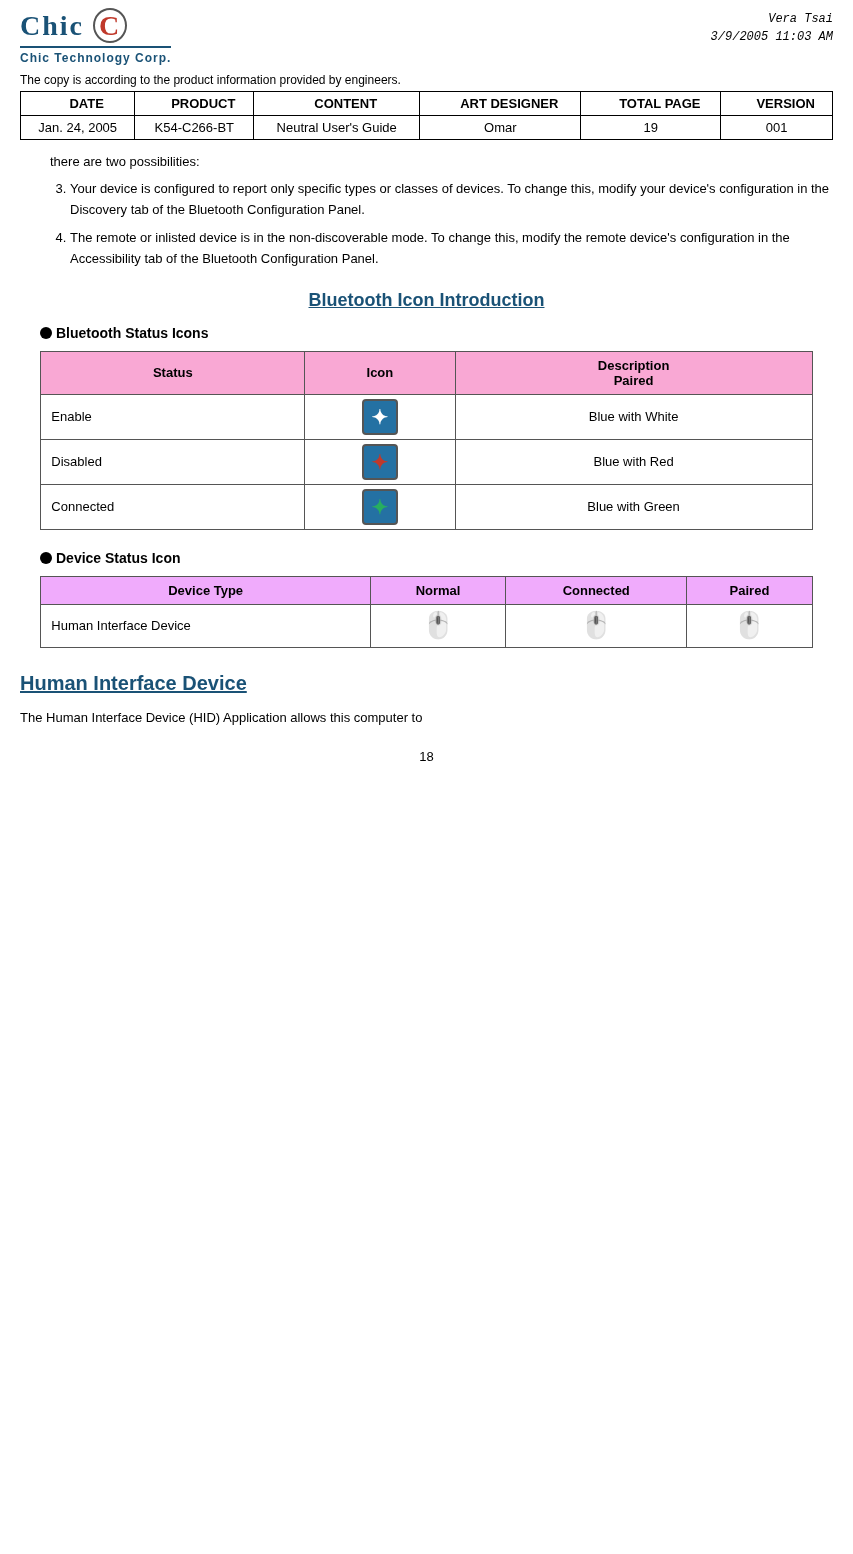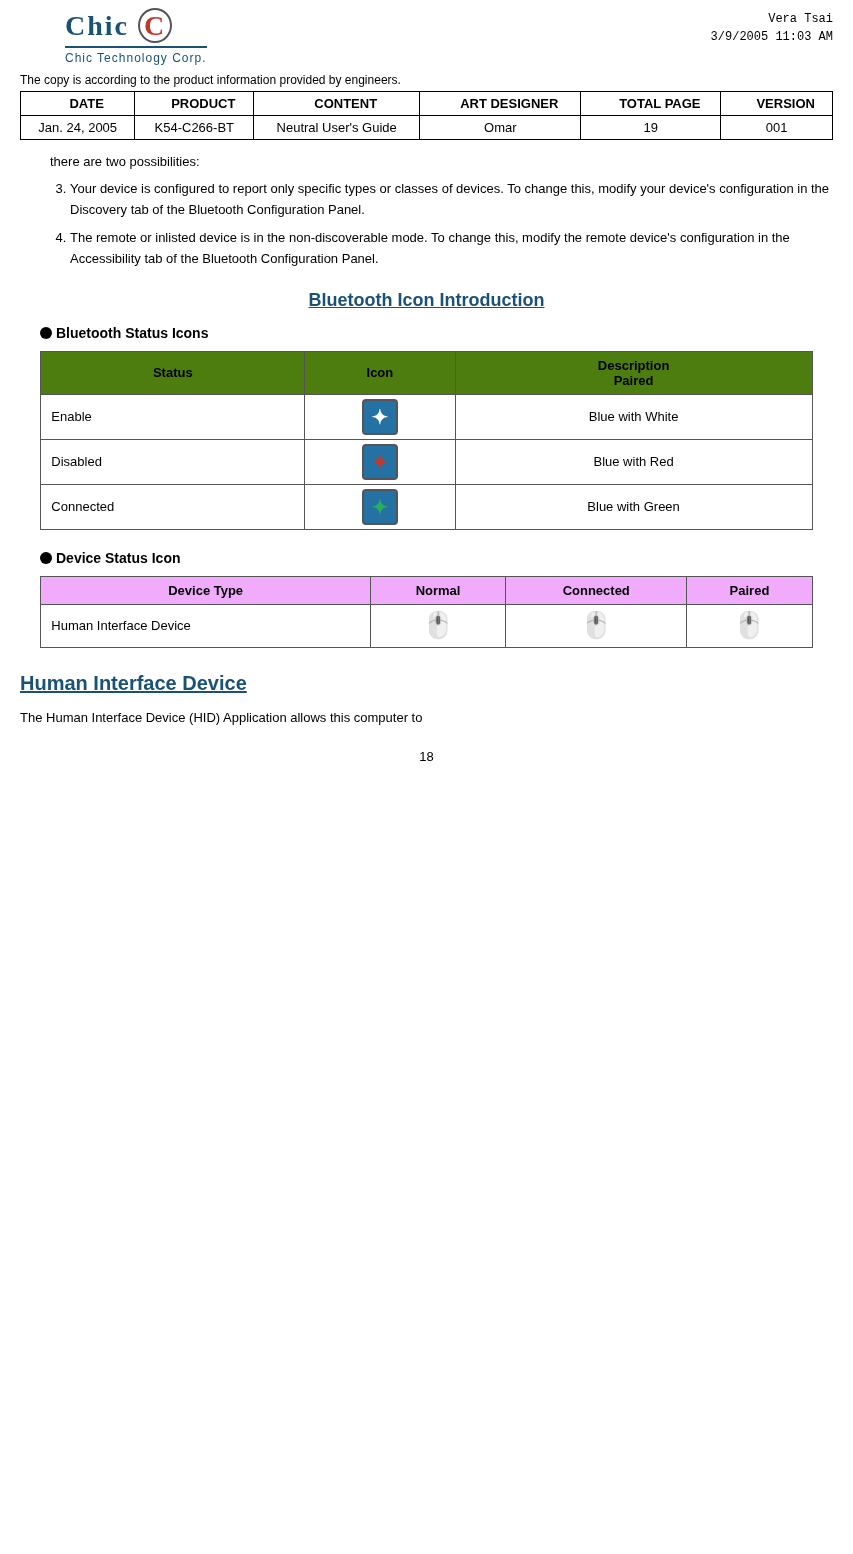"Chic C" .logo-area { margin-left: 45px -> none }
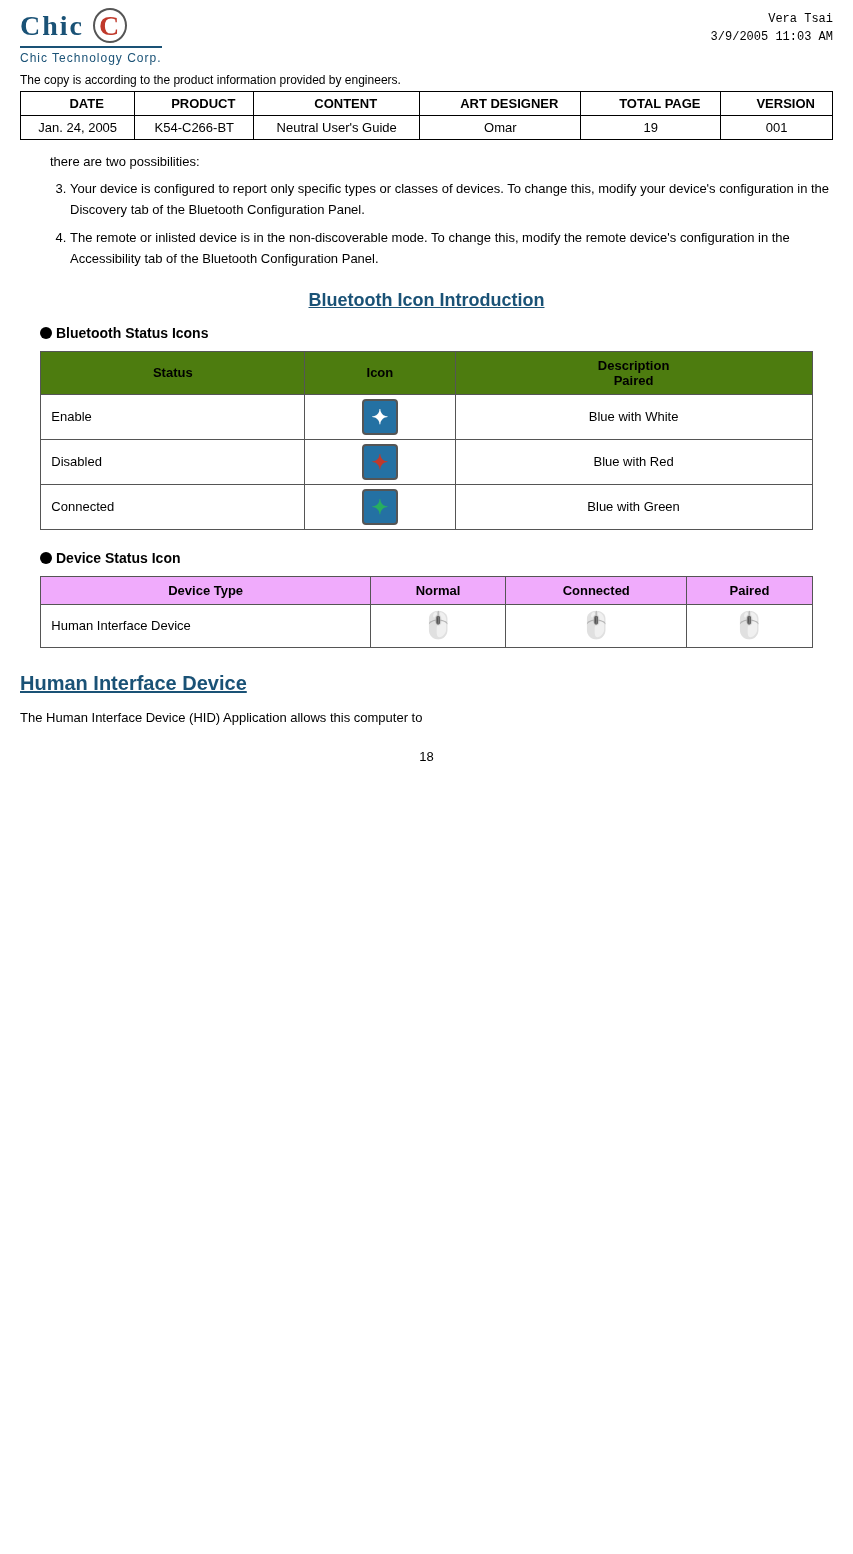"Vera Tsai" .timestamp { font-style: none -> italic }
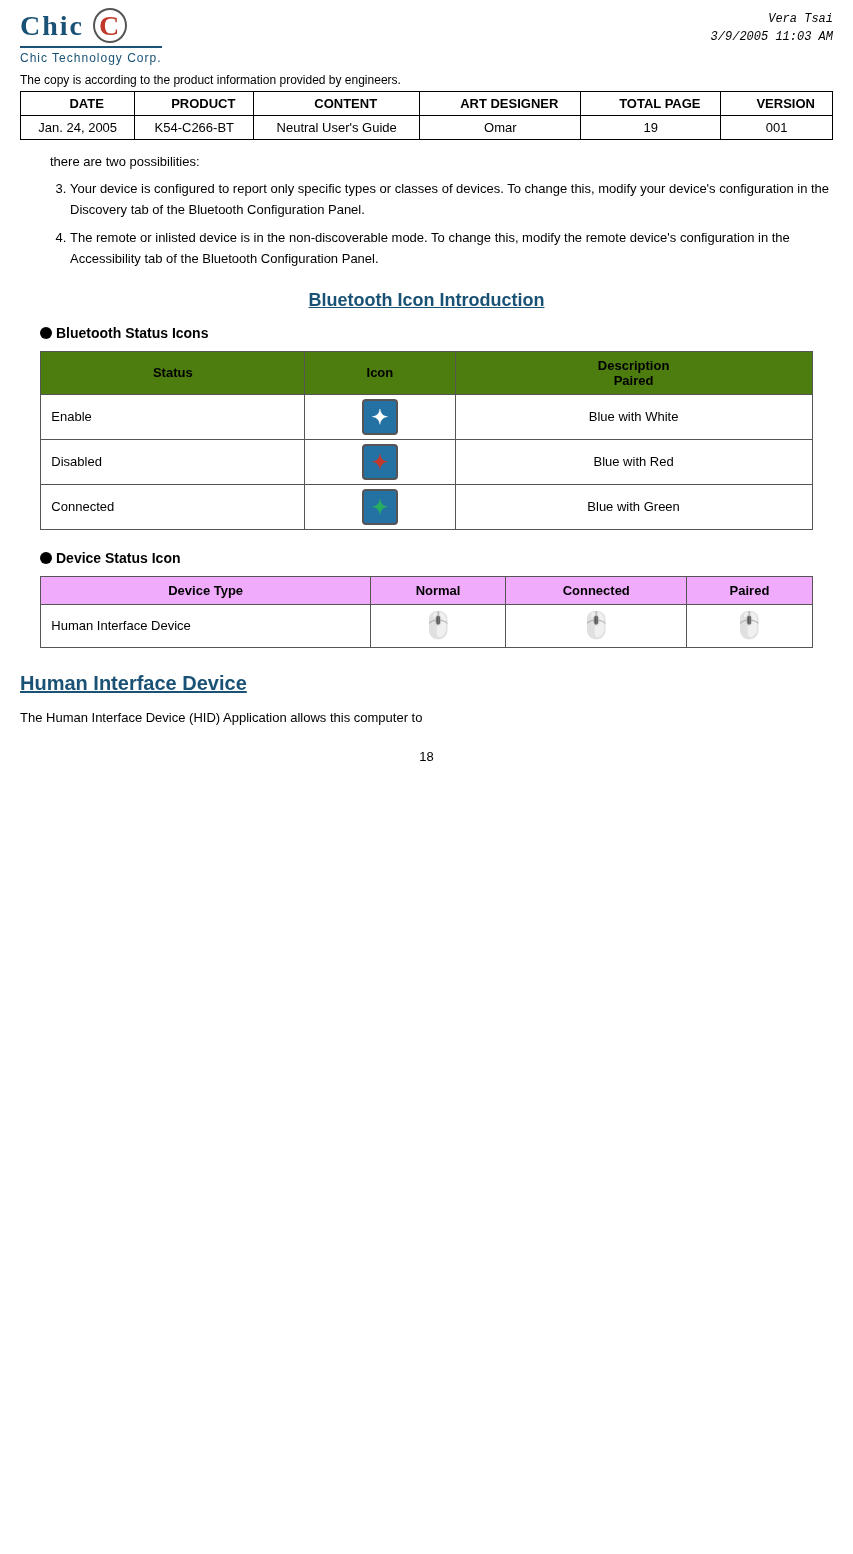"Chic Technology Corp." div { font-weight: normal -> bold }
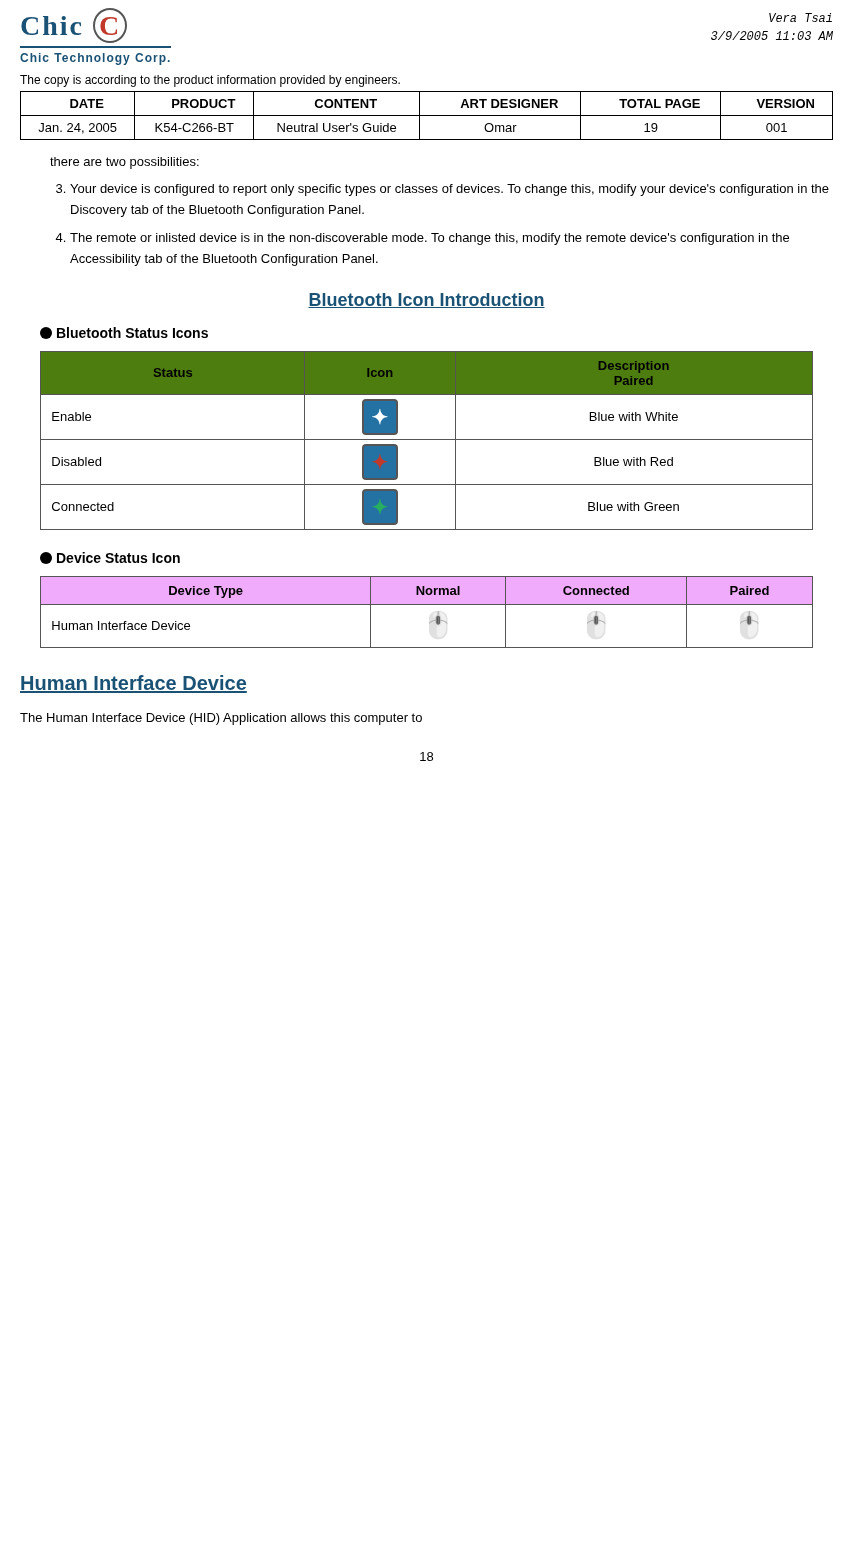"Status" .status-table thead th { background: #4d7c0f -> #f9a8d4 }
